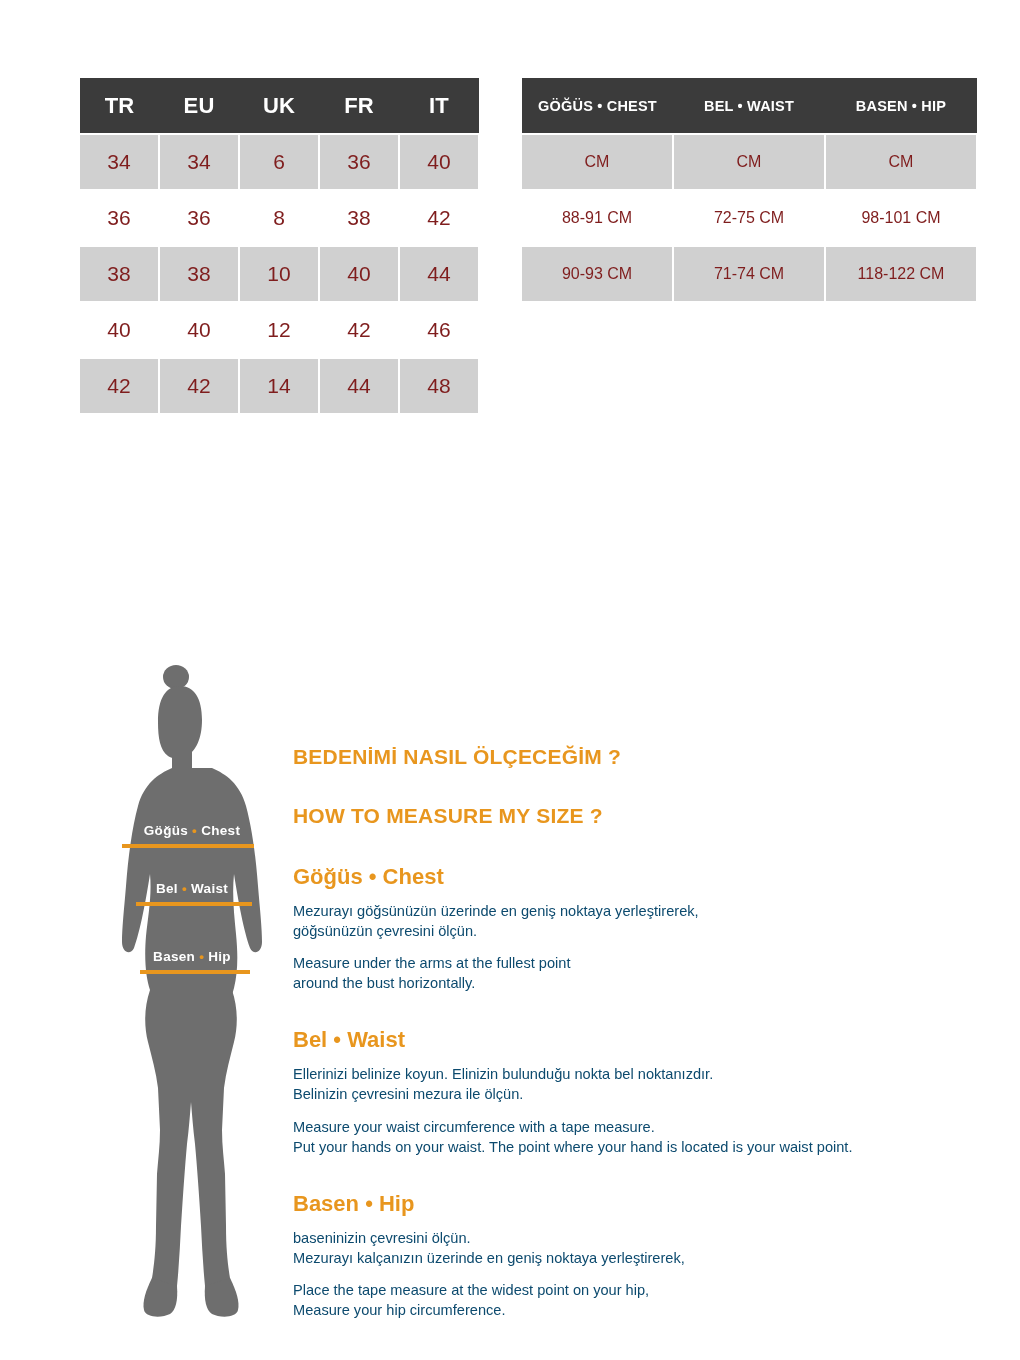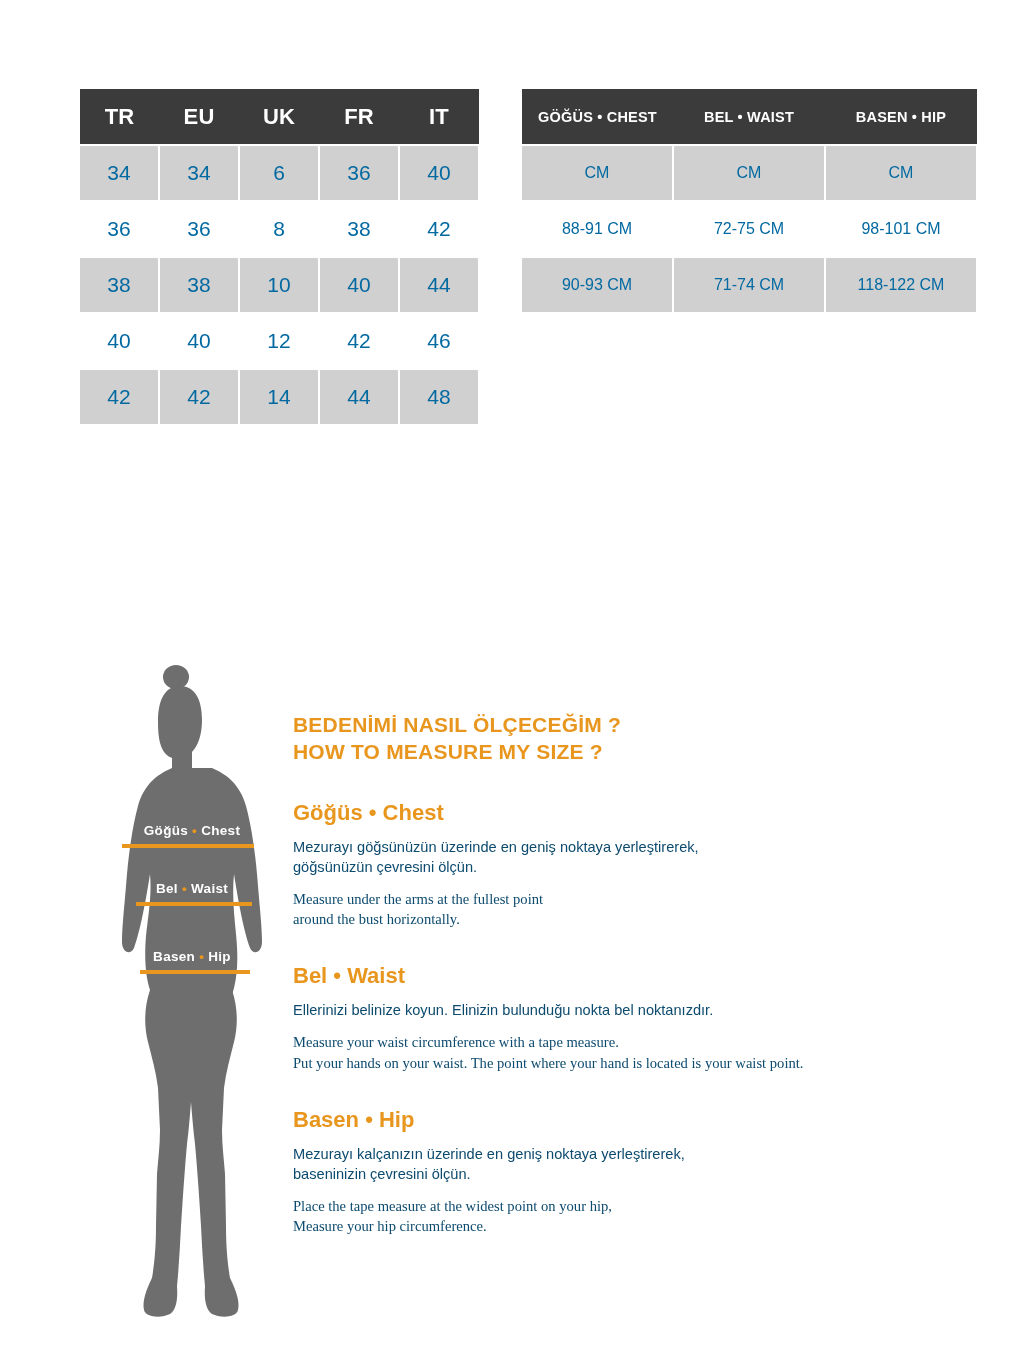"TR" .tables-wrap { top: 89px -> 78px }
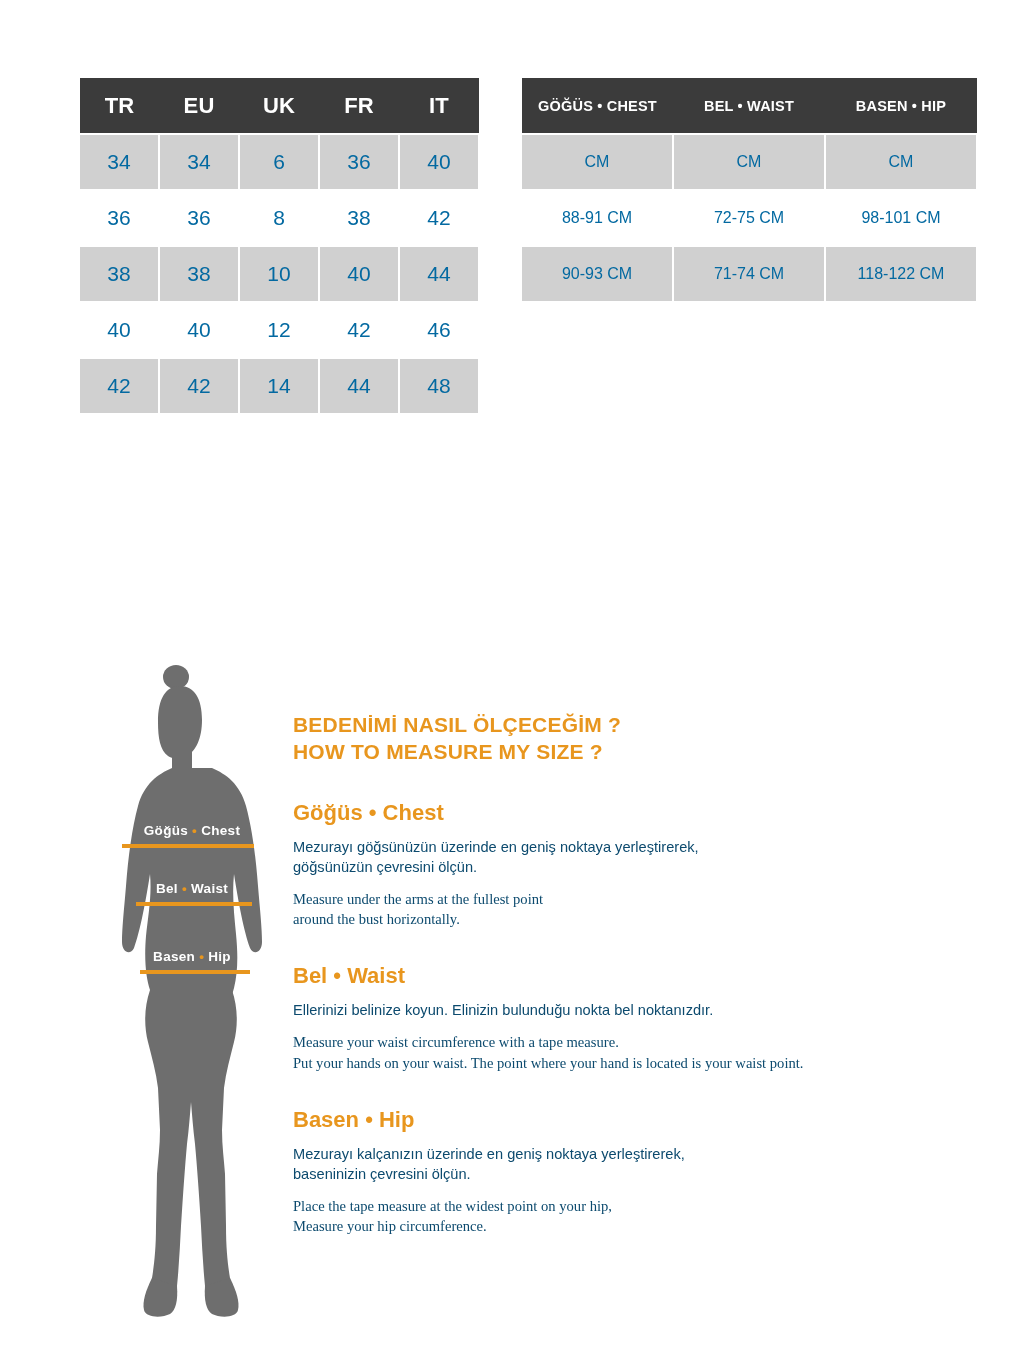"34" .table-block td { color: #0369a1 -> #7f1d1d }
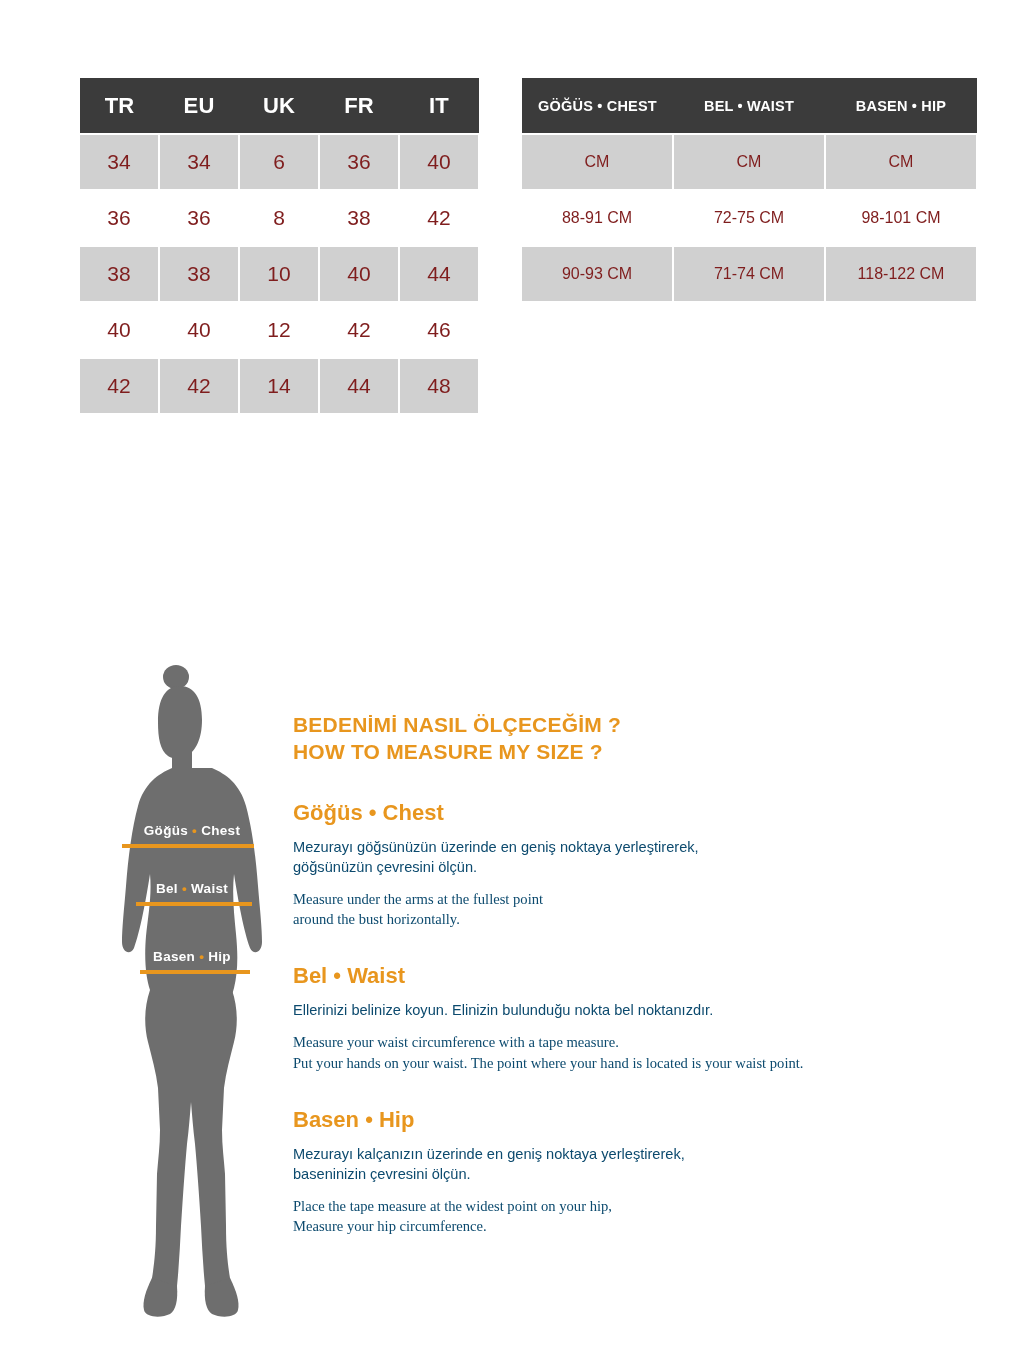"BEDENİMİ NASIL ÖLÇECEĞİM ?" .head-tr, .head-en { margin-top: none -> 32px }
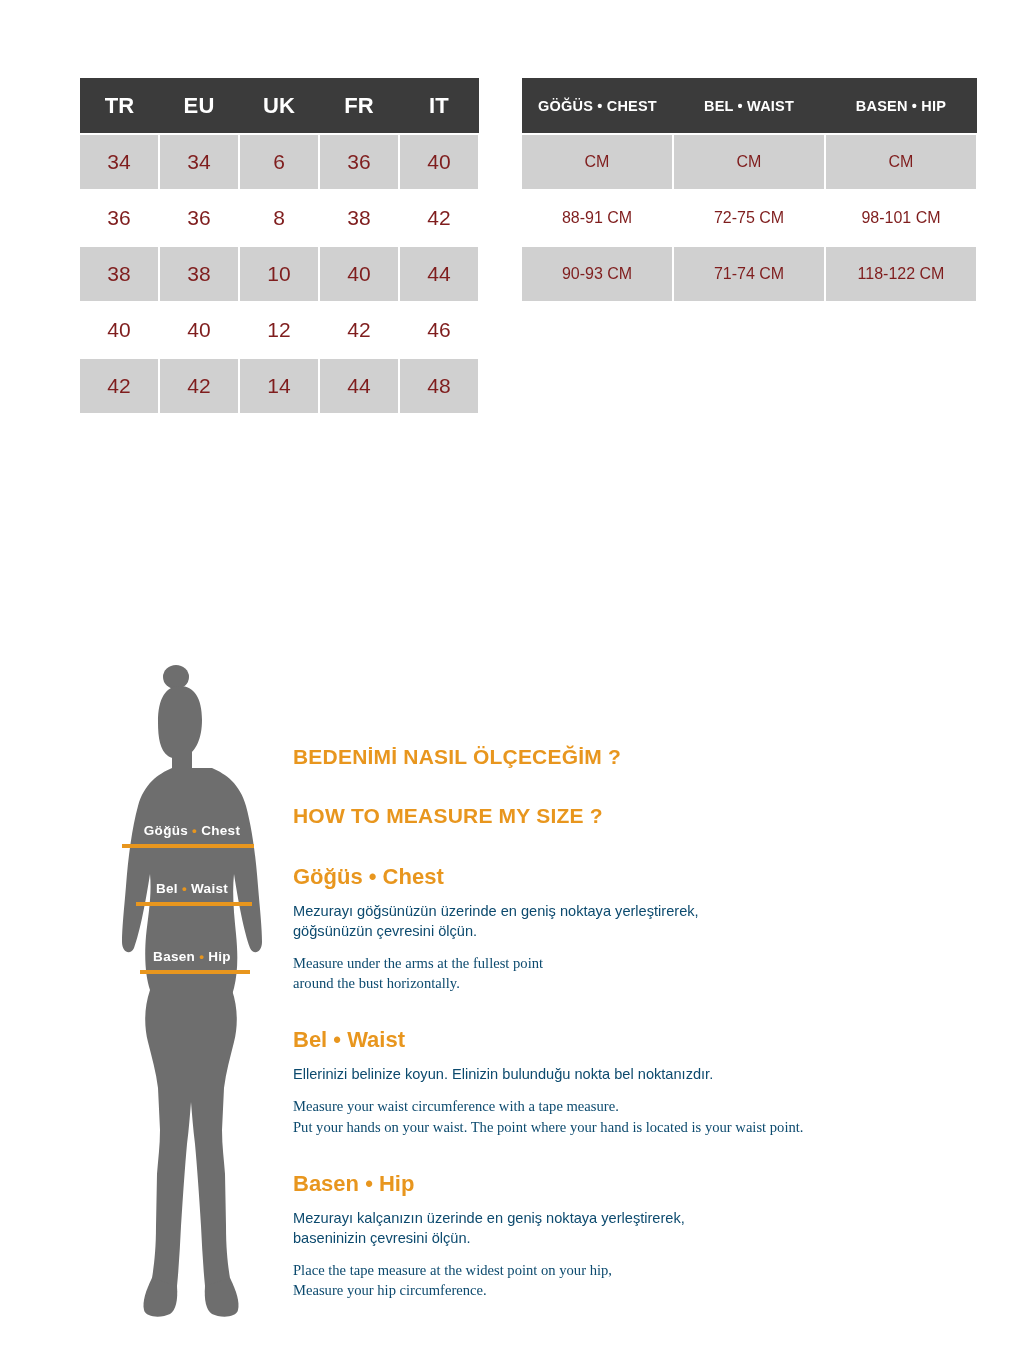"Measure under the arms at" .para.last { font-family: Liberation Serif, serif -> none }
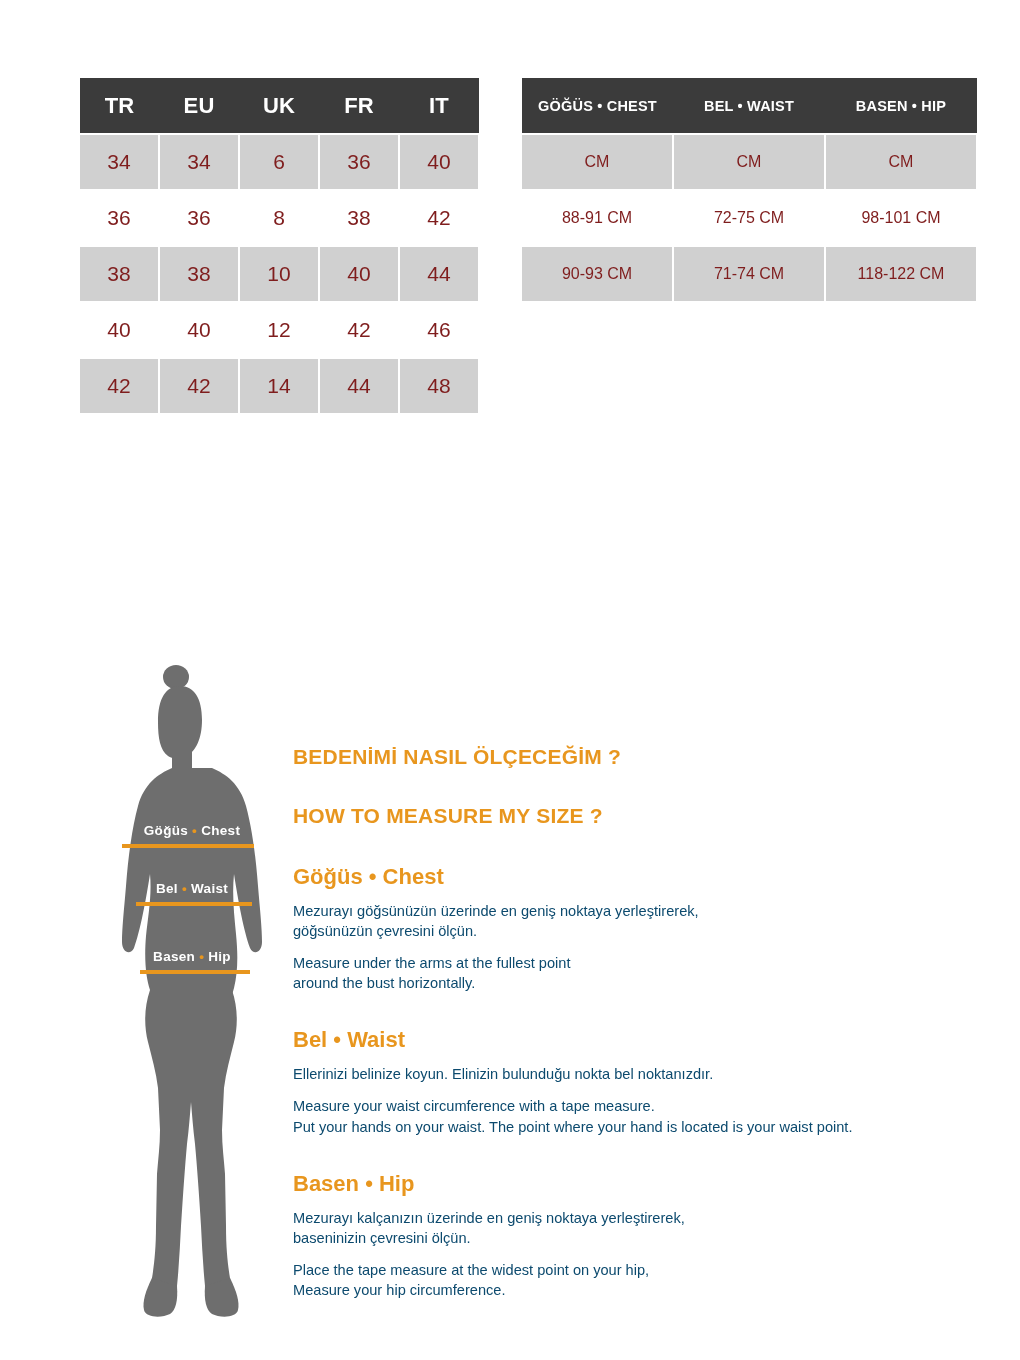"Belinizin çevresini mezura ile ölçün." span.l2 { html: none -> <span>Belinizin çevresini mezura ile ölçün.</span> }
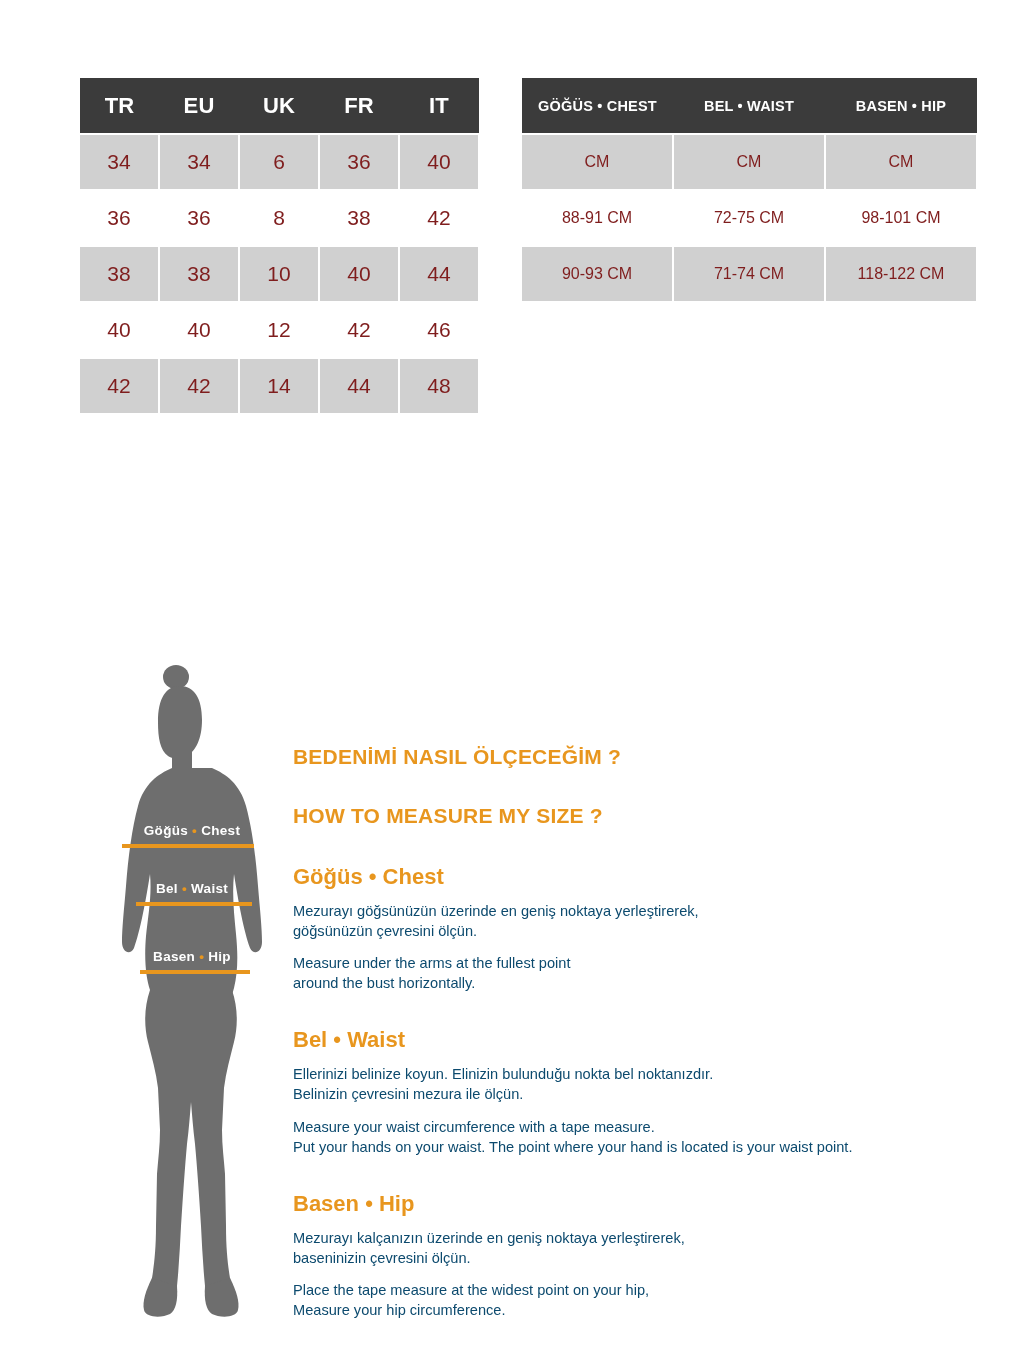"Mezurayı kalçanızın üzerinde en geniş" span.l2 { order: before "baseninizin çevresini ölçün." -> after "baseninizin çevresini ölçün." }
